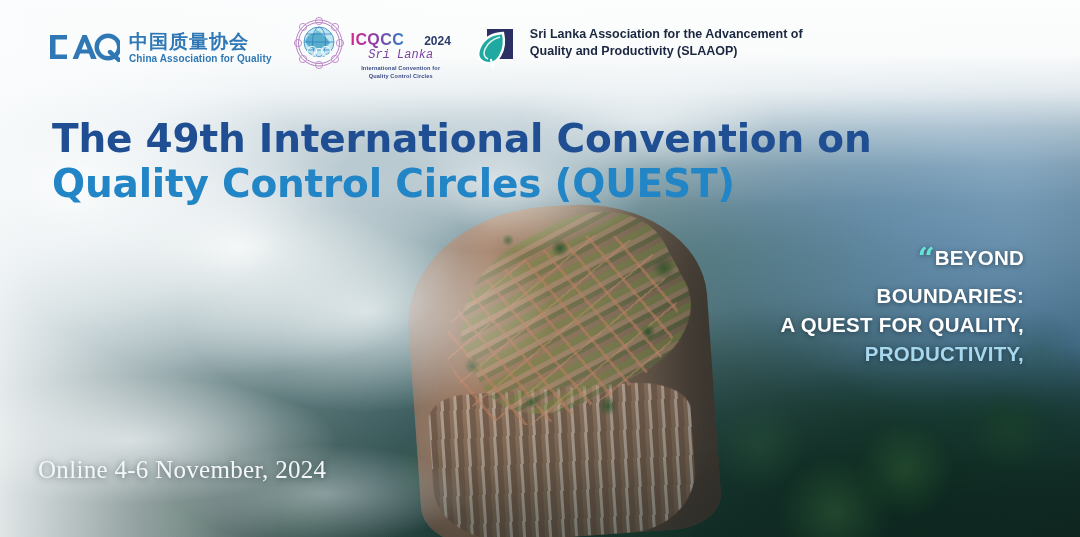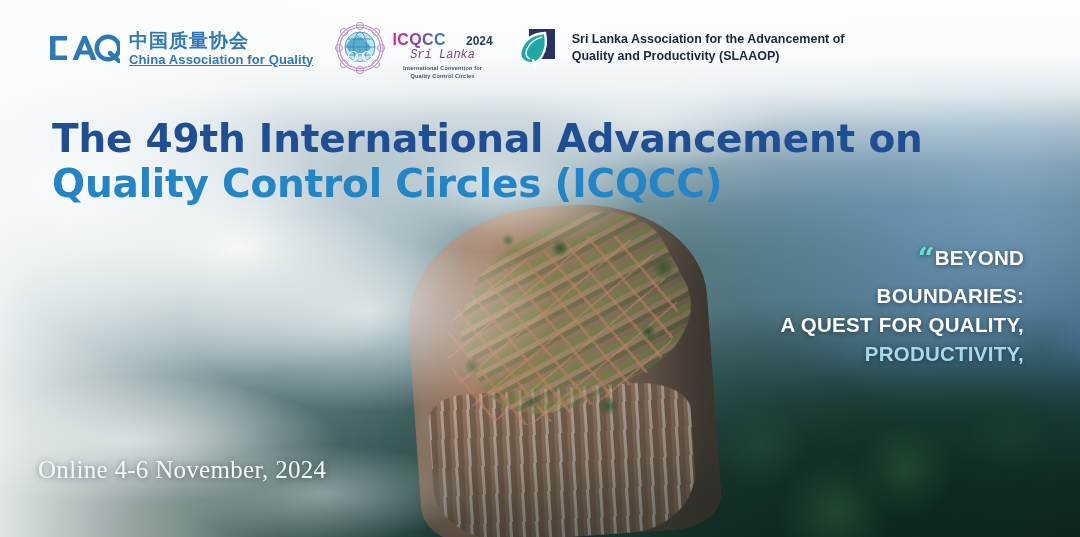"中国质量协会" .logo { align-items: center -> none }
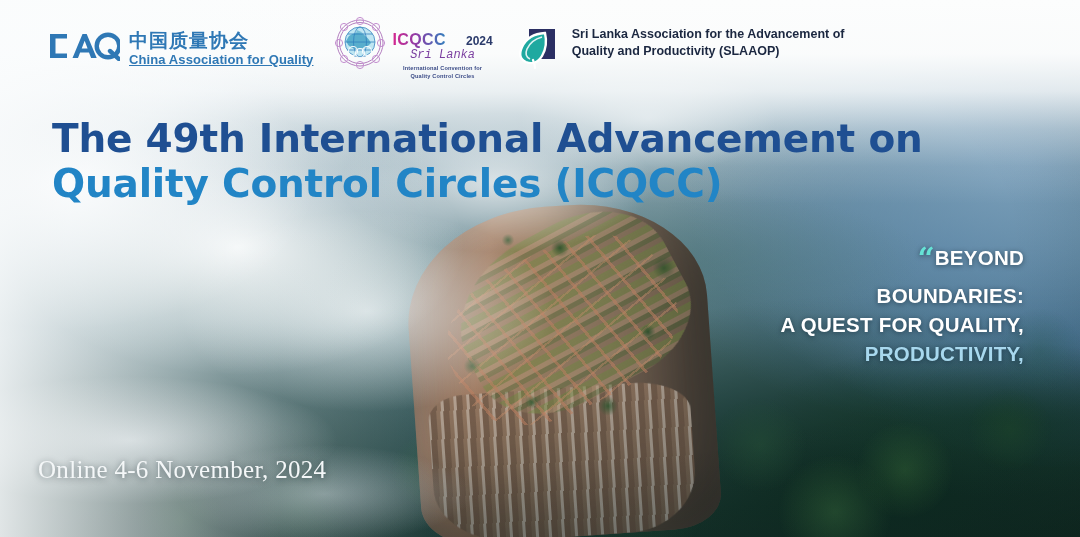"China Association for Quality" .caq-en { font-size: 13px -> 10px; text-decoration: underline -> none }
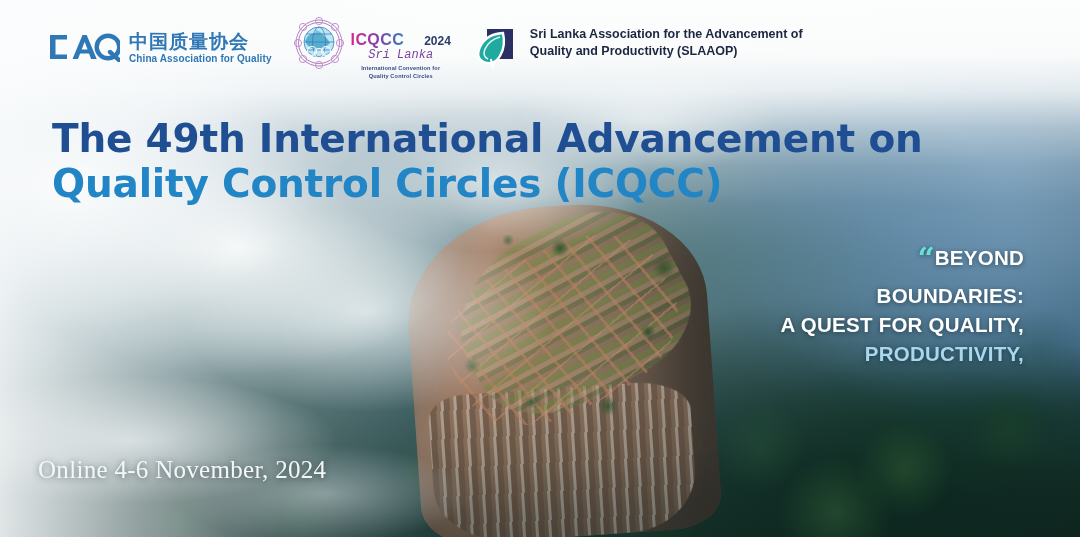"The 49th International Advancement on" span.l1 { text: Advancement -> Convention }
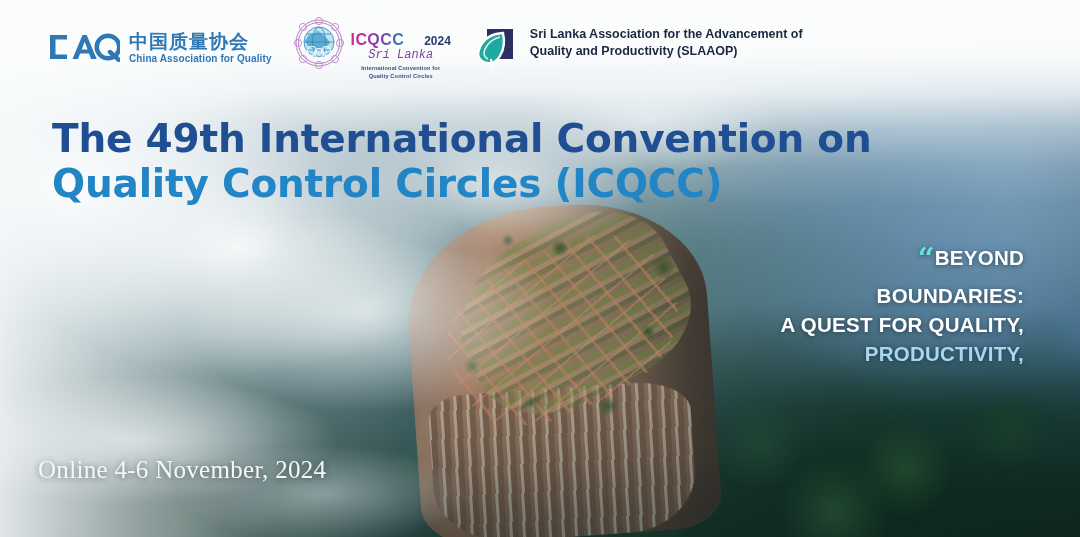"Quality Control Circles (ICQCC)" span.l2 { text: ICQCC -> QUEST }
